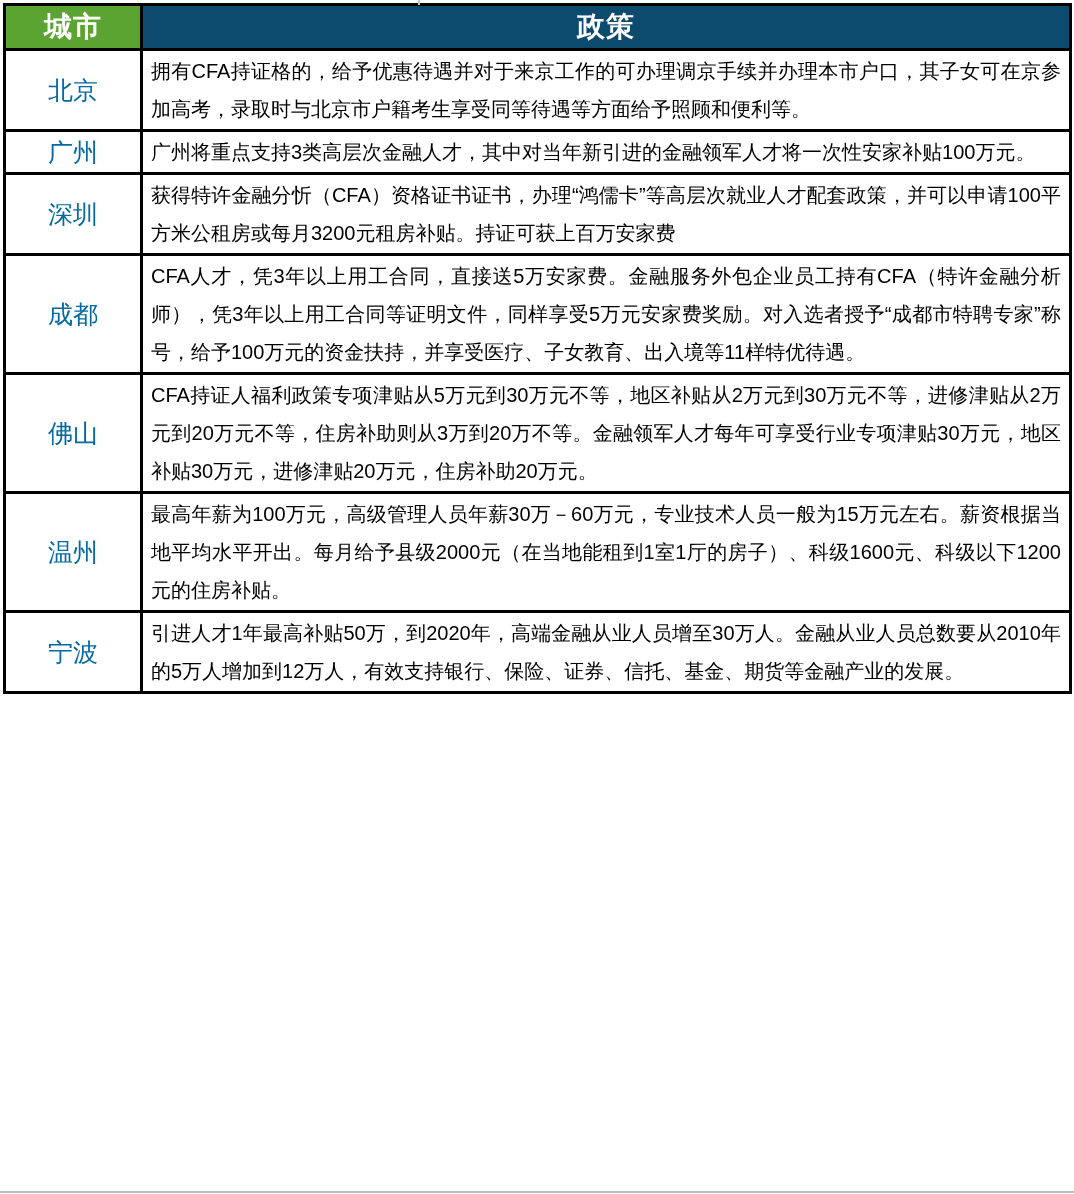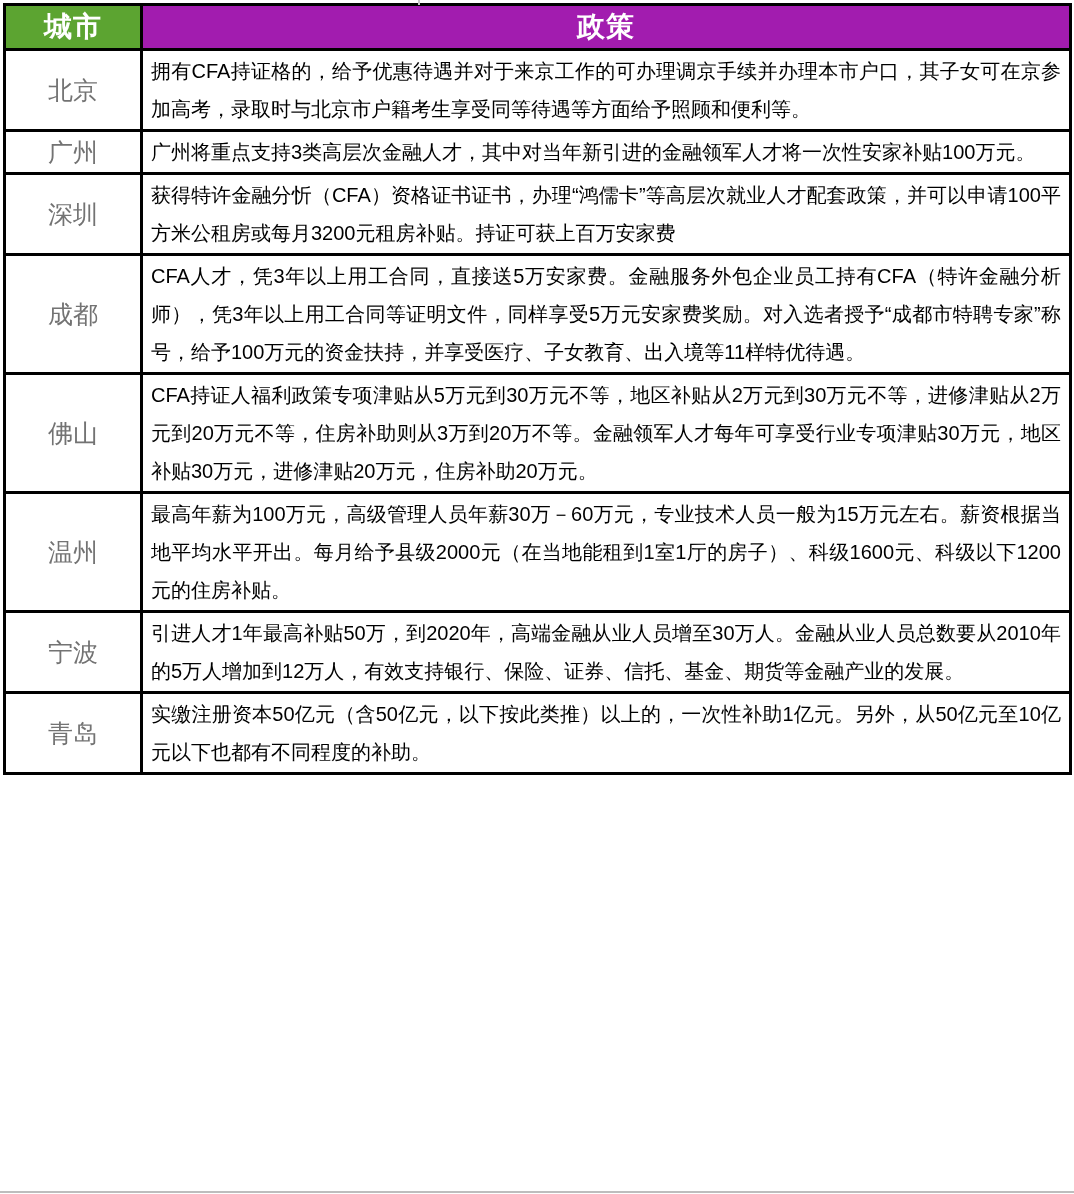"政策" th { background: #a21caf -> #0c4a6e }
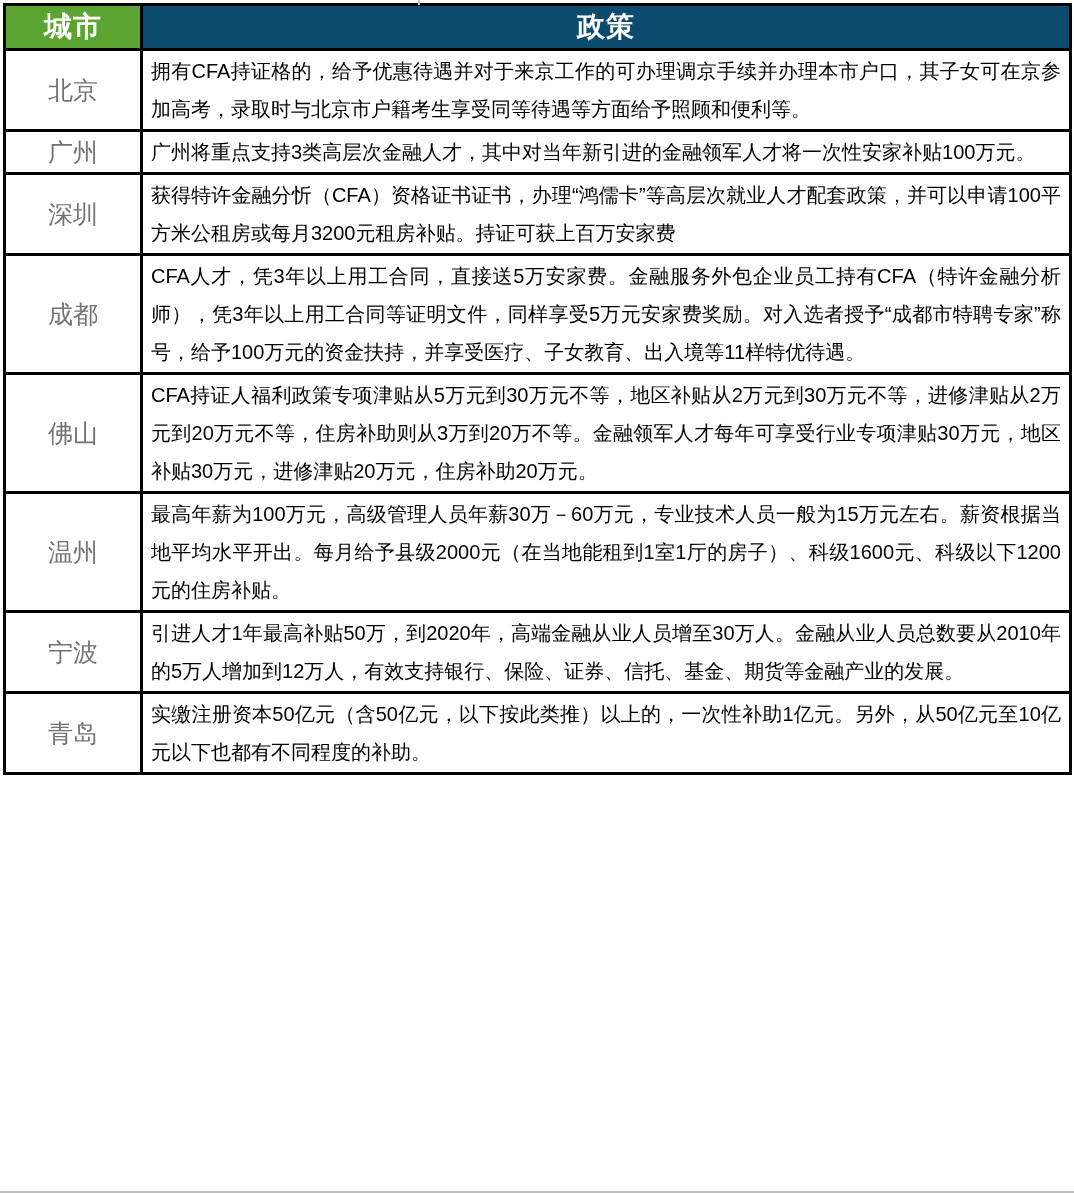"北京" td.city-cell { color: #737373 -> #0369a1 }
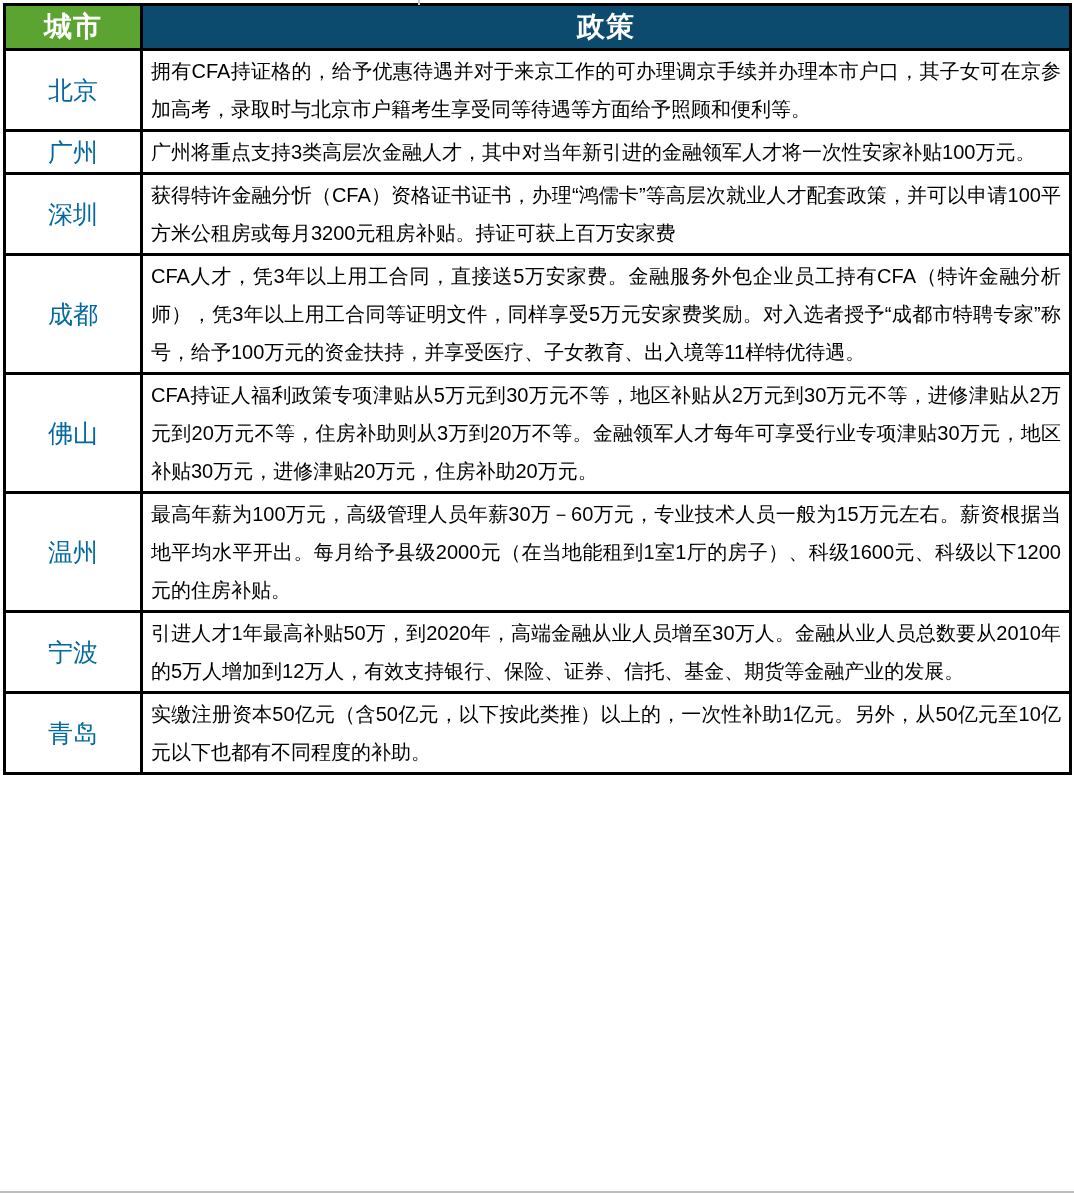"青岛" tr { html: <tr> <td>青岛</td> <td>实缴注册资本50亿元（含50亿元，以下按此类推）以上的，一次性补助1亿元。另外，从50亿元至10亿元以下也都有不同程度的补助。</td> </tr> -> none }
